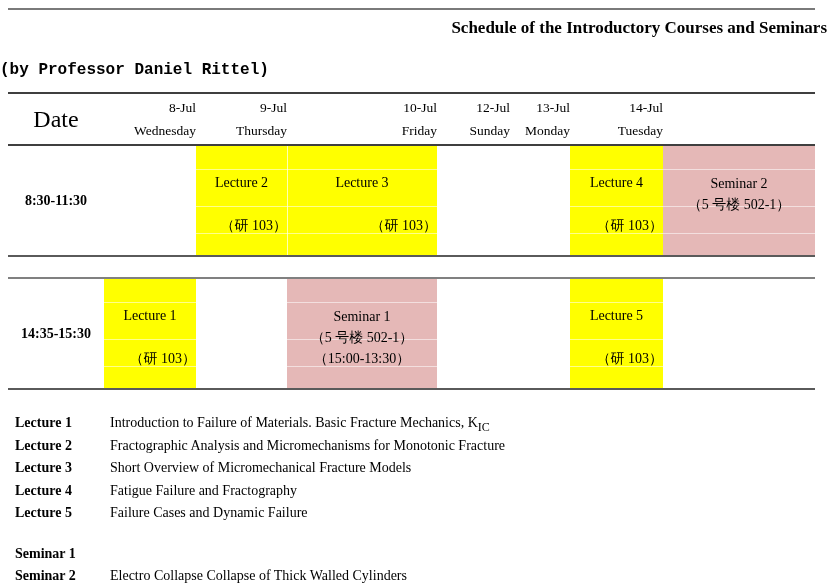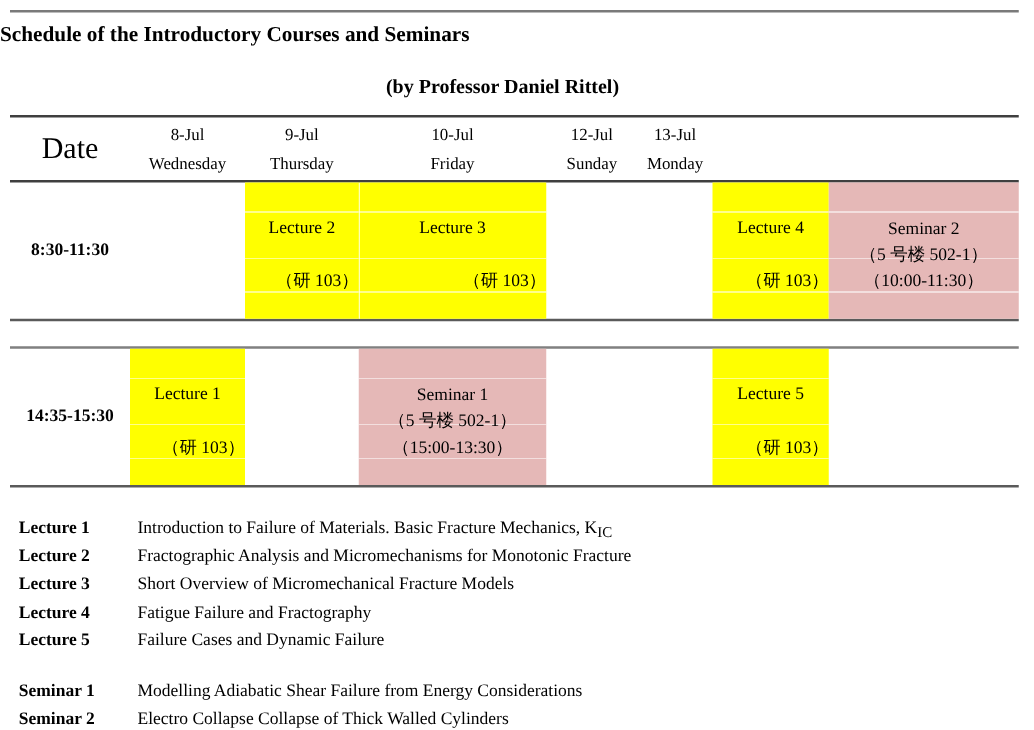"Schedule of the Introductory Courses" .doc-title { text-align: left -> right }
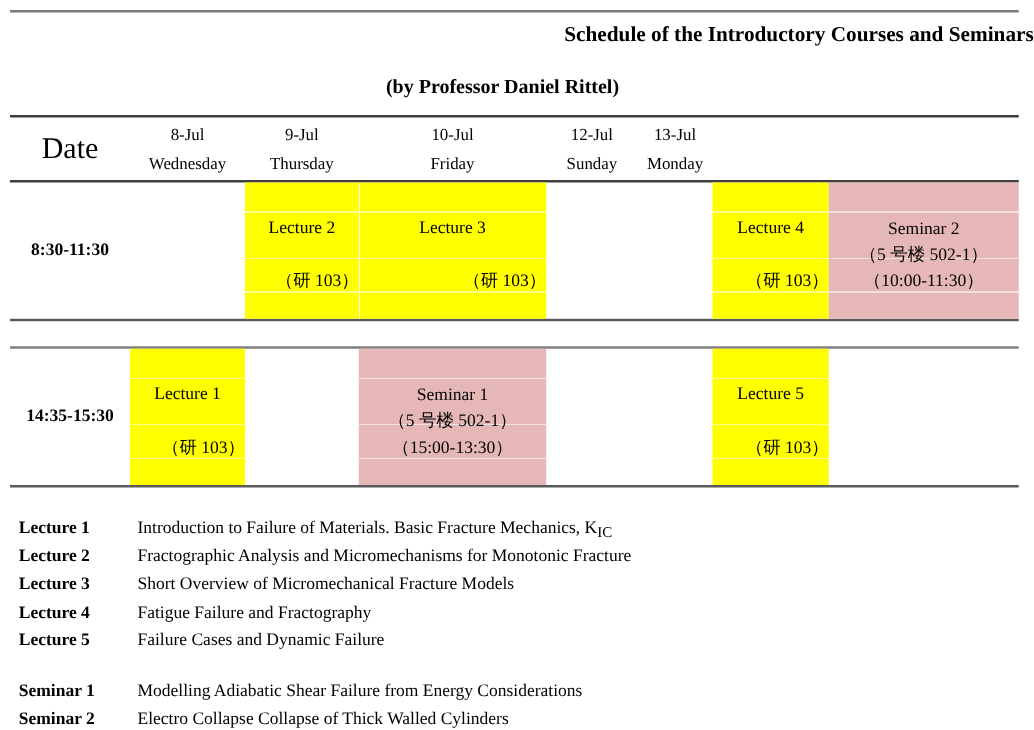"(by Professor Daniel Rittel)" .doc-subtitle { font-family: none -> Liberation Mono, monospace; text-align: center -> none }
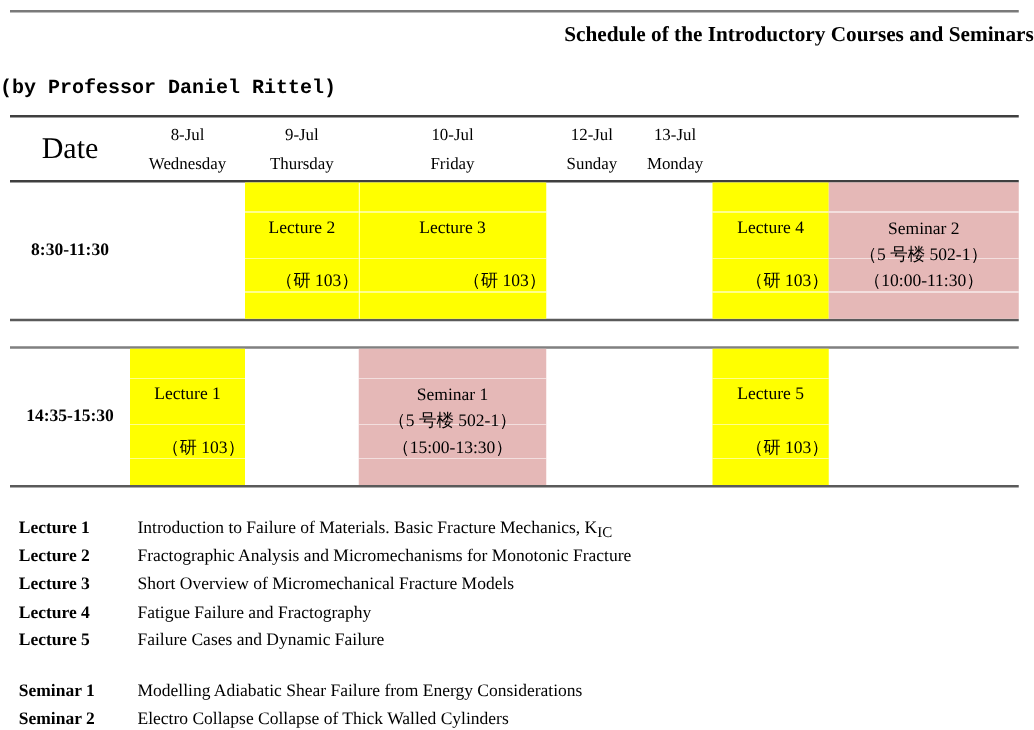"8-Jul" .day-head { align-items: center -> flex-end }
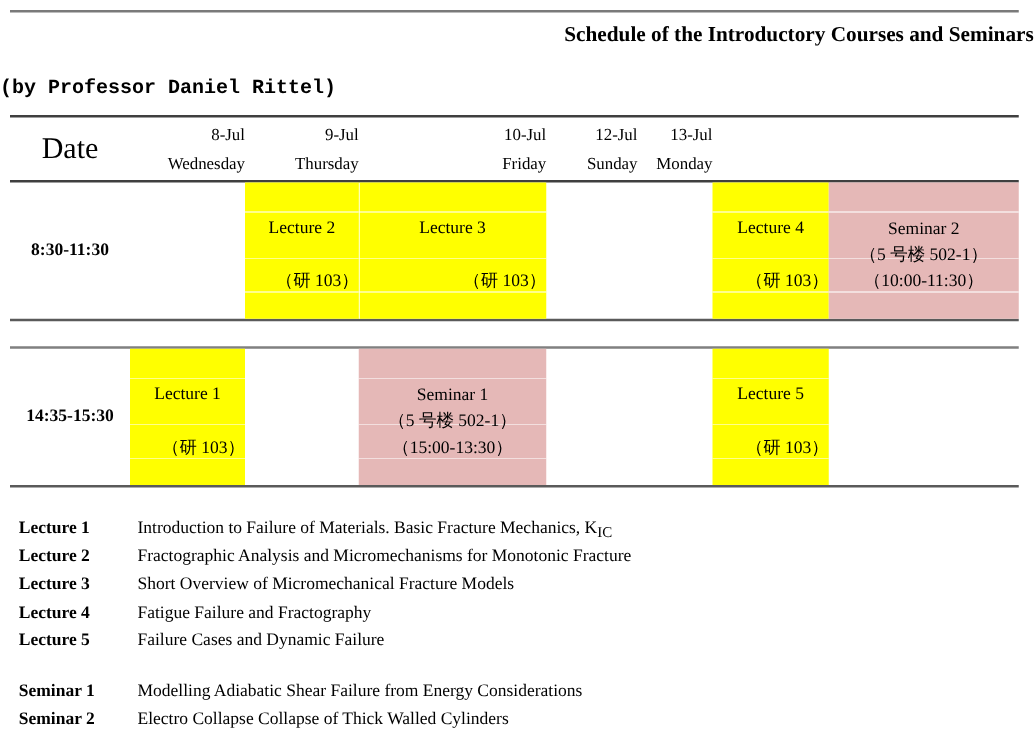"14-Jul" div.day-head { html: none -> <div> <span>14-Jul</span> <span>Tuesday</span> </div> }
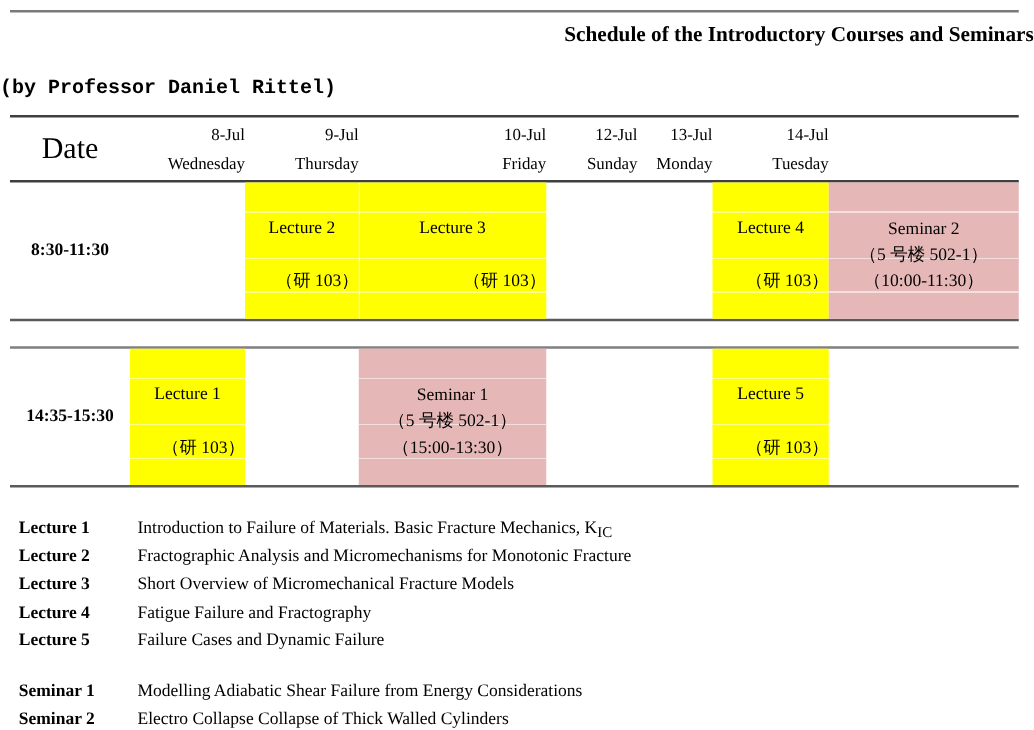"（10:00-11:30）" div.cl-sem { html: <div>（10:00-11:30）</div> -> none }
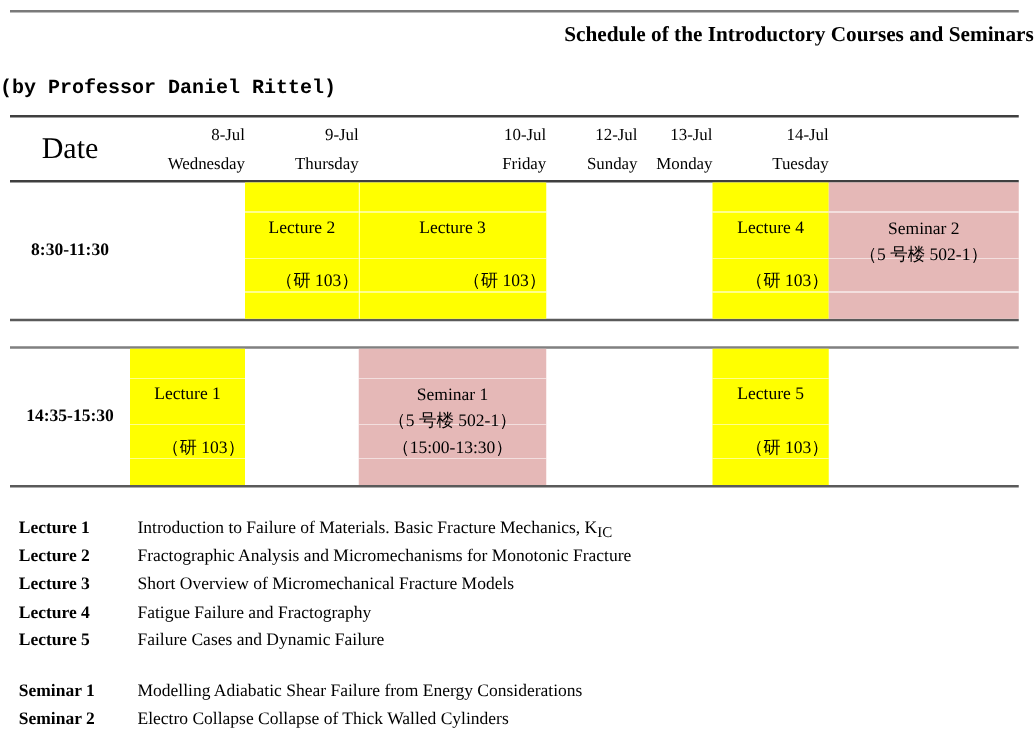"Modelling Adiabatic Shear Failure from" span.legend-desc { html: <span><span>Modelling Adiabatic Shear Failure from Energy Considerations</span></span> -> none }
